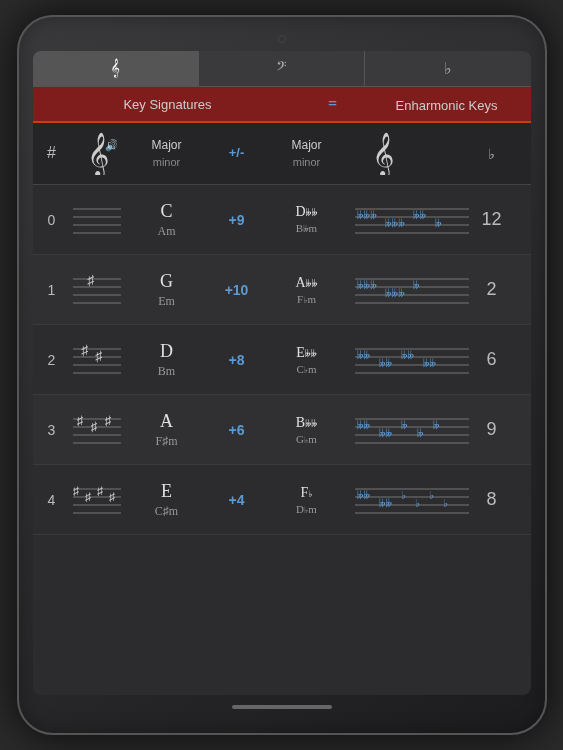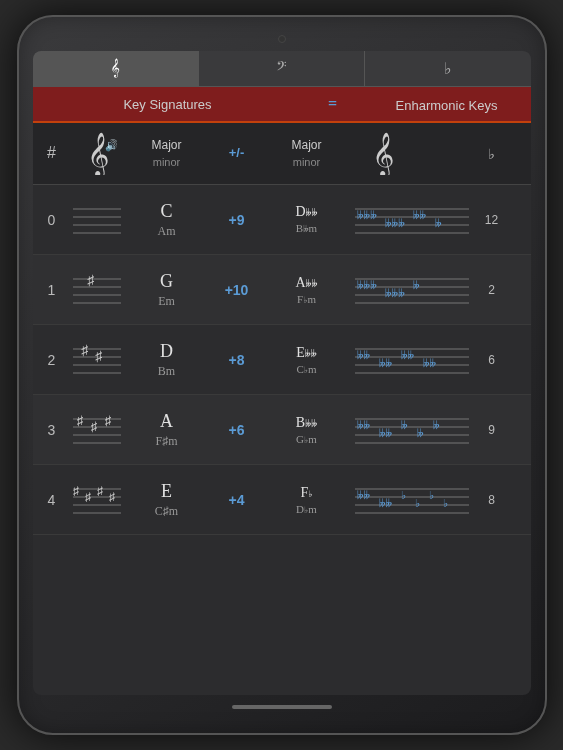"12" .flats-count { font-size: 12px -> 18px }
